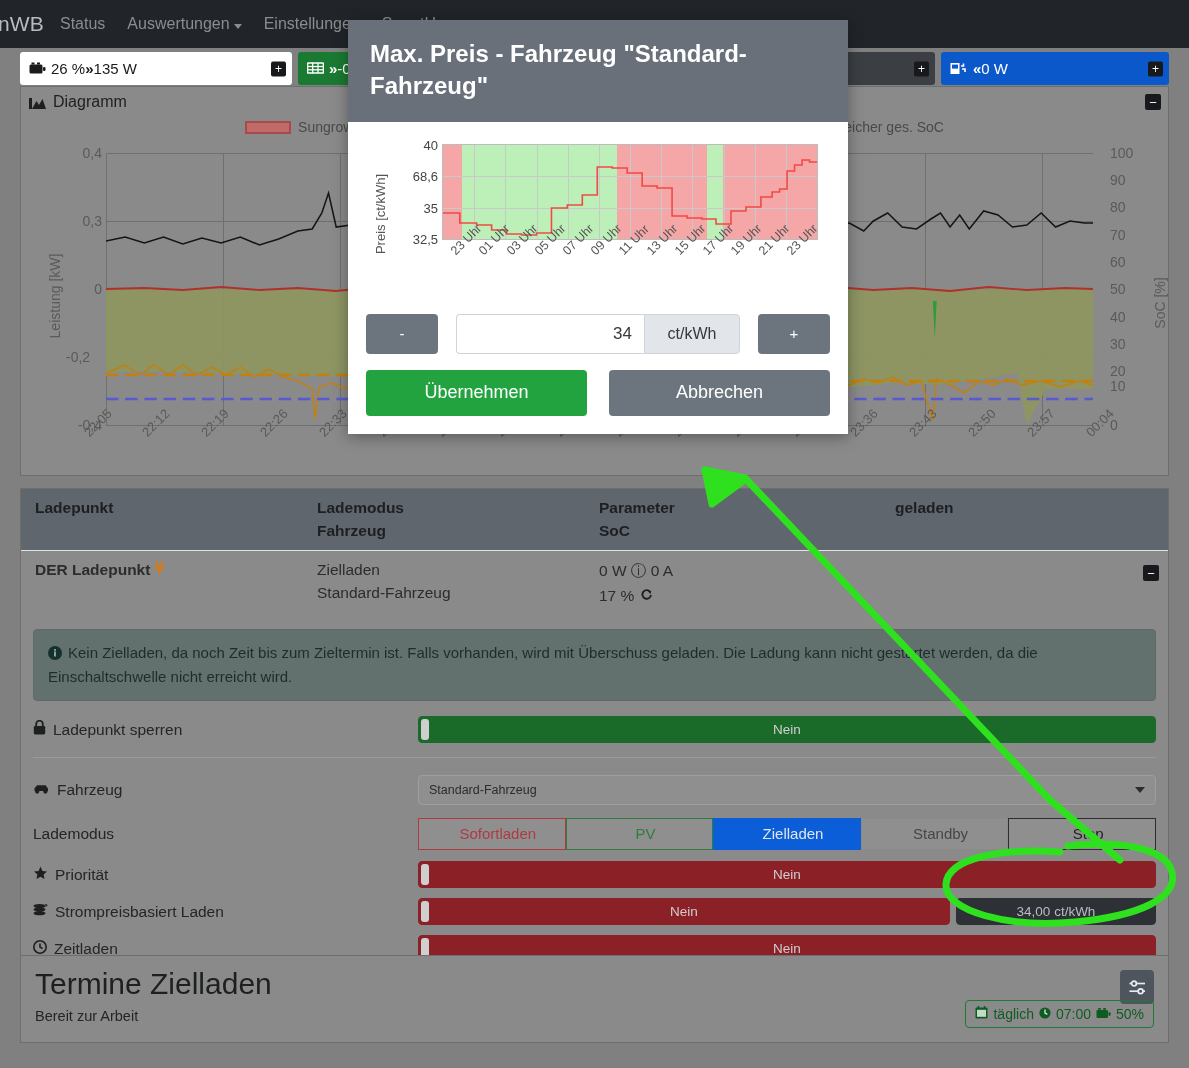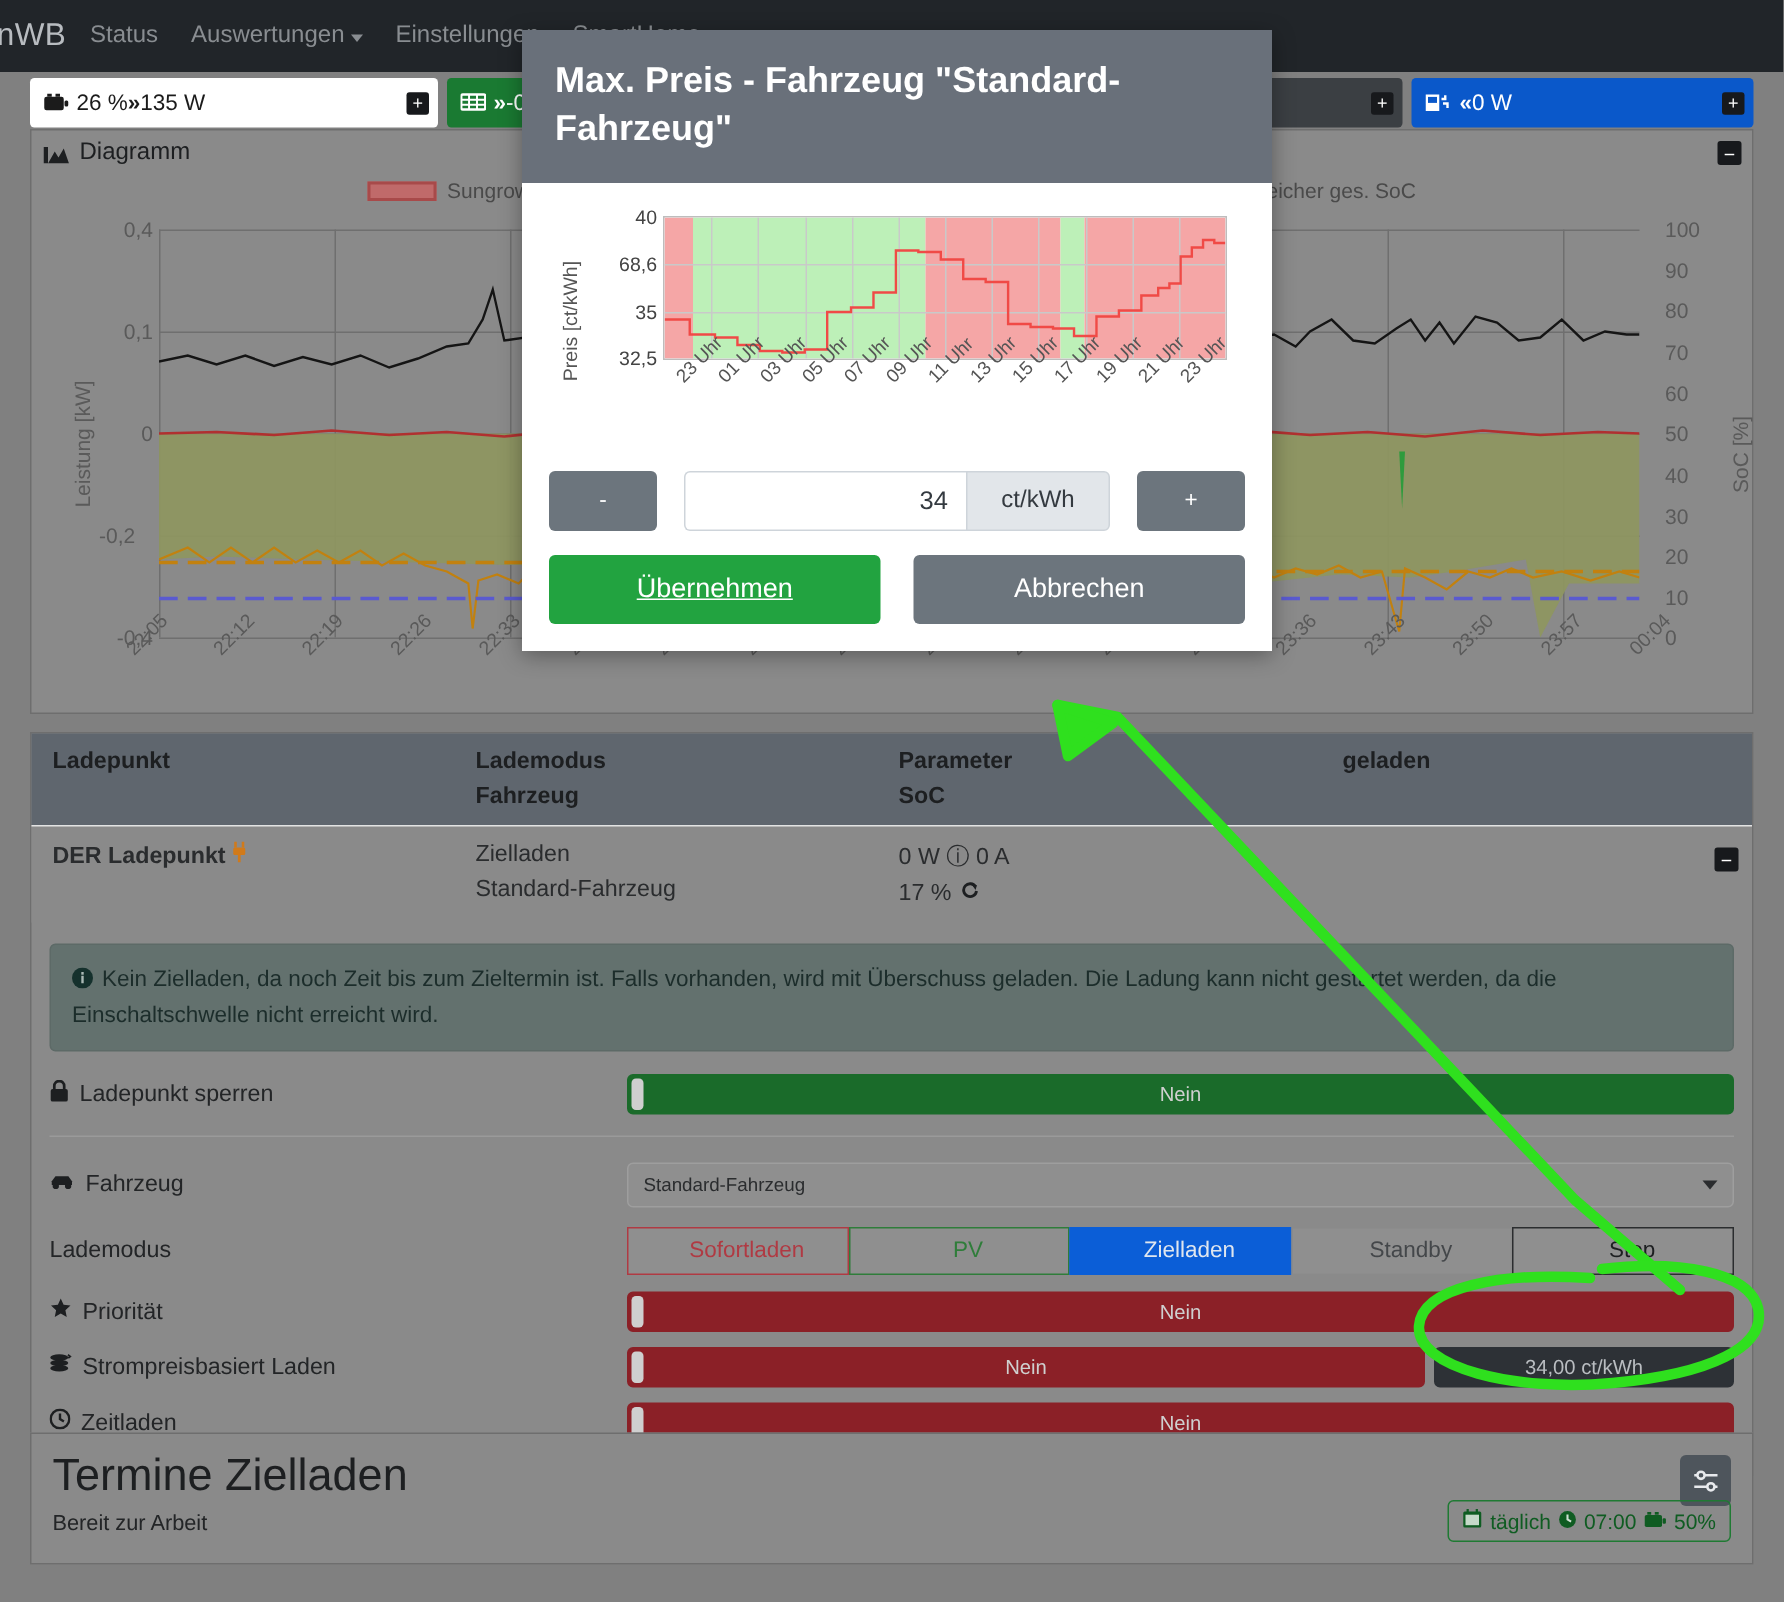"0,1" div.ytick { text: 0,1 -> 0,3 }
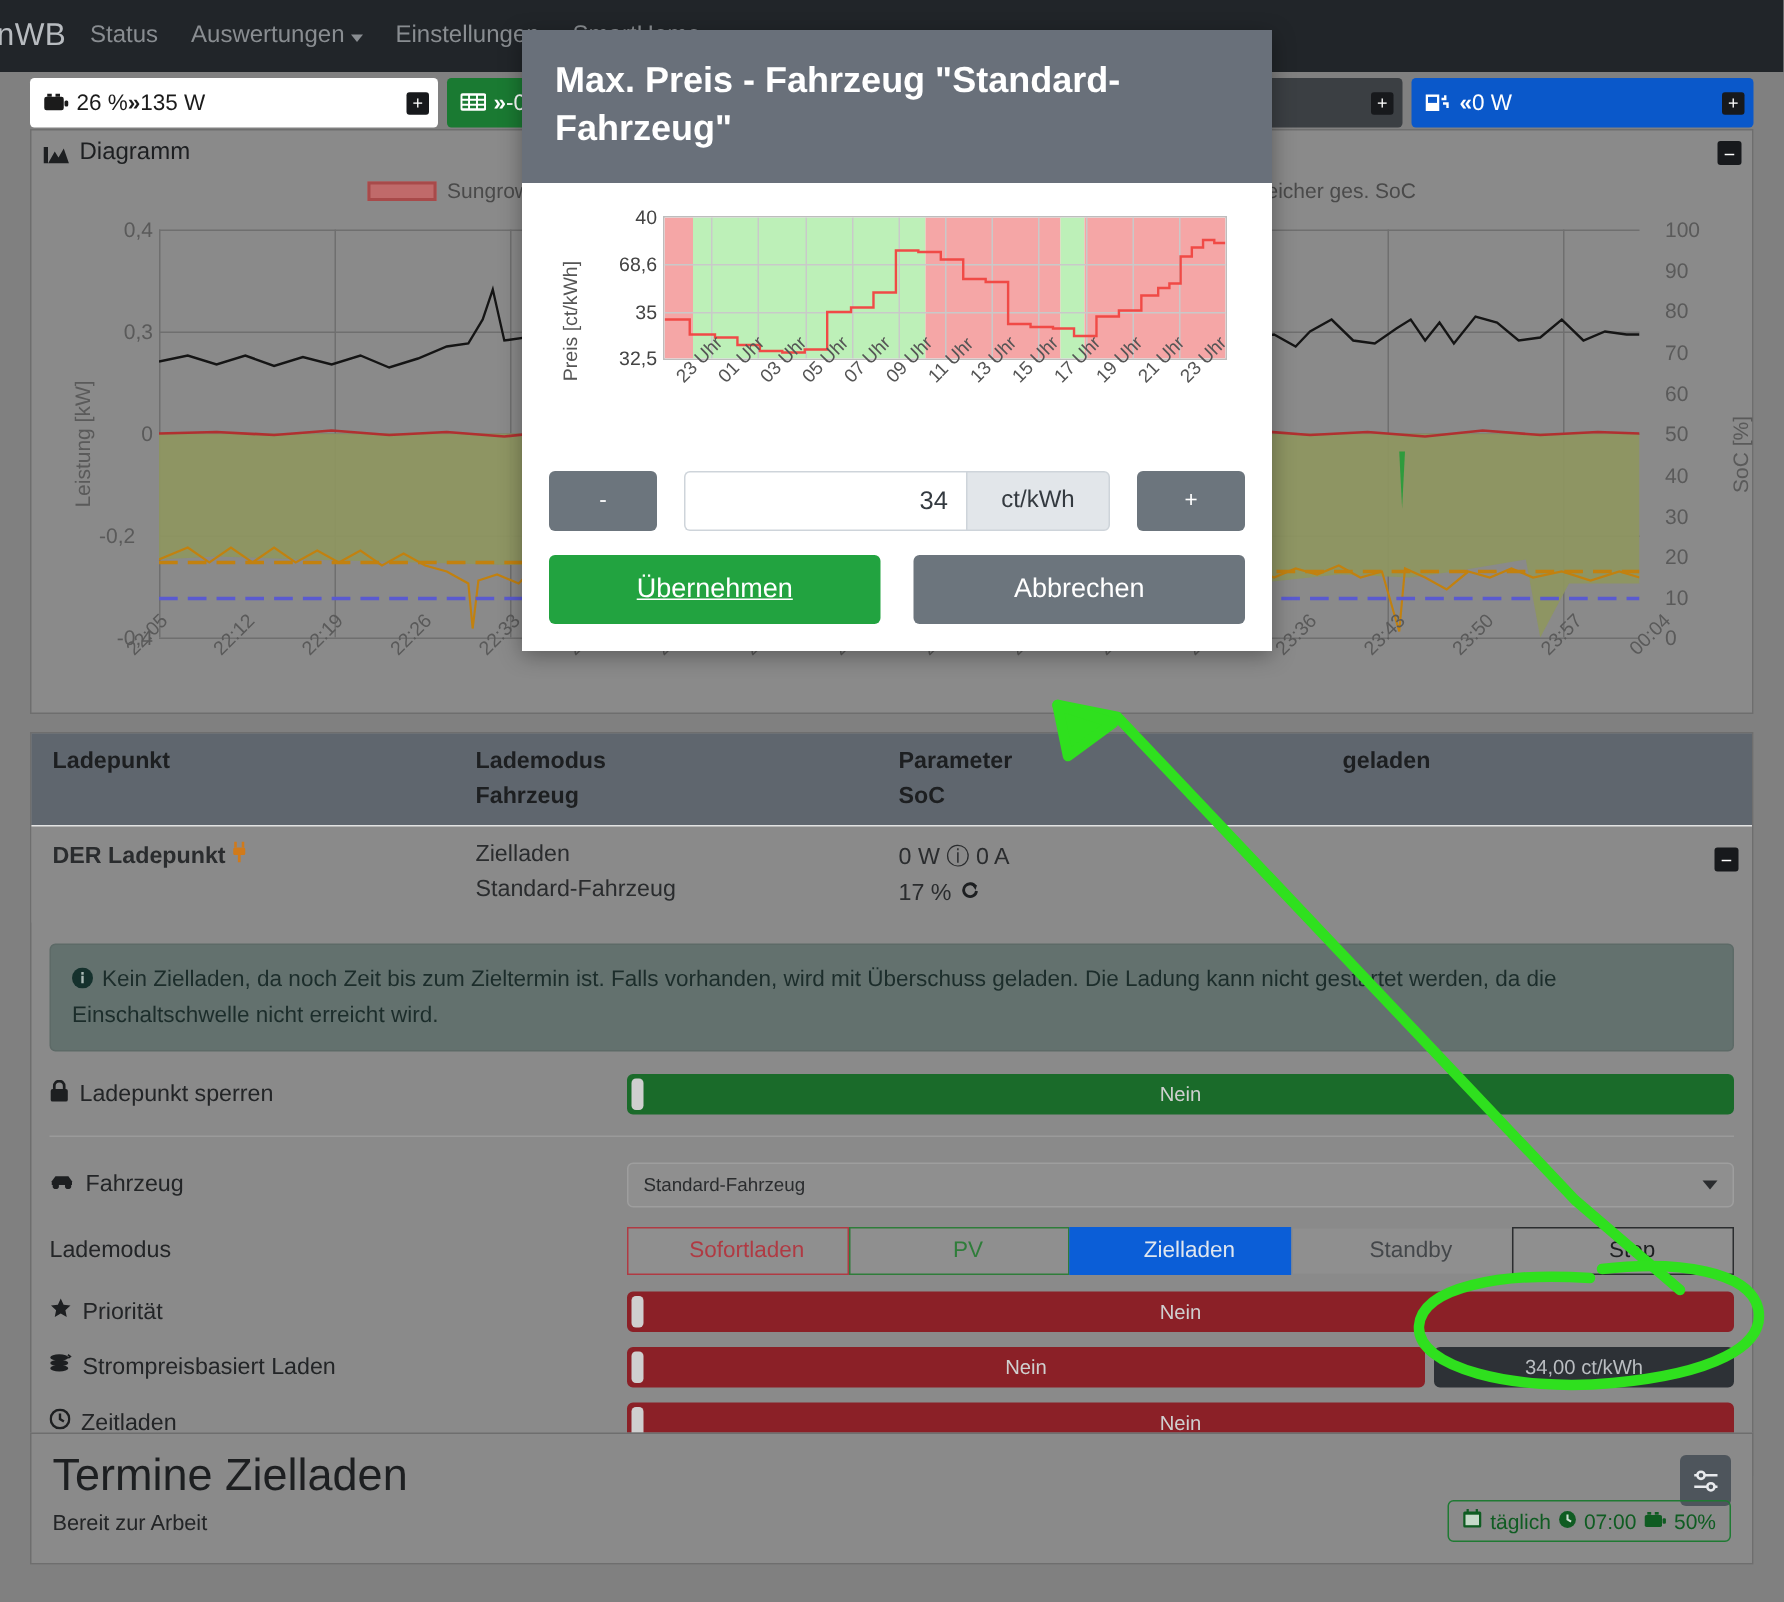"Übernehmen" .mbtn.ok { text-decoration: underline -> none }
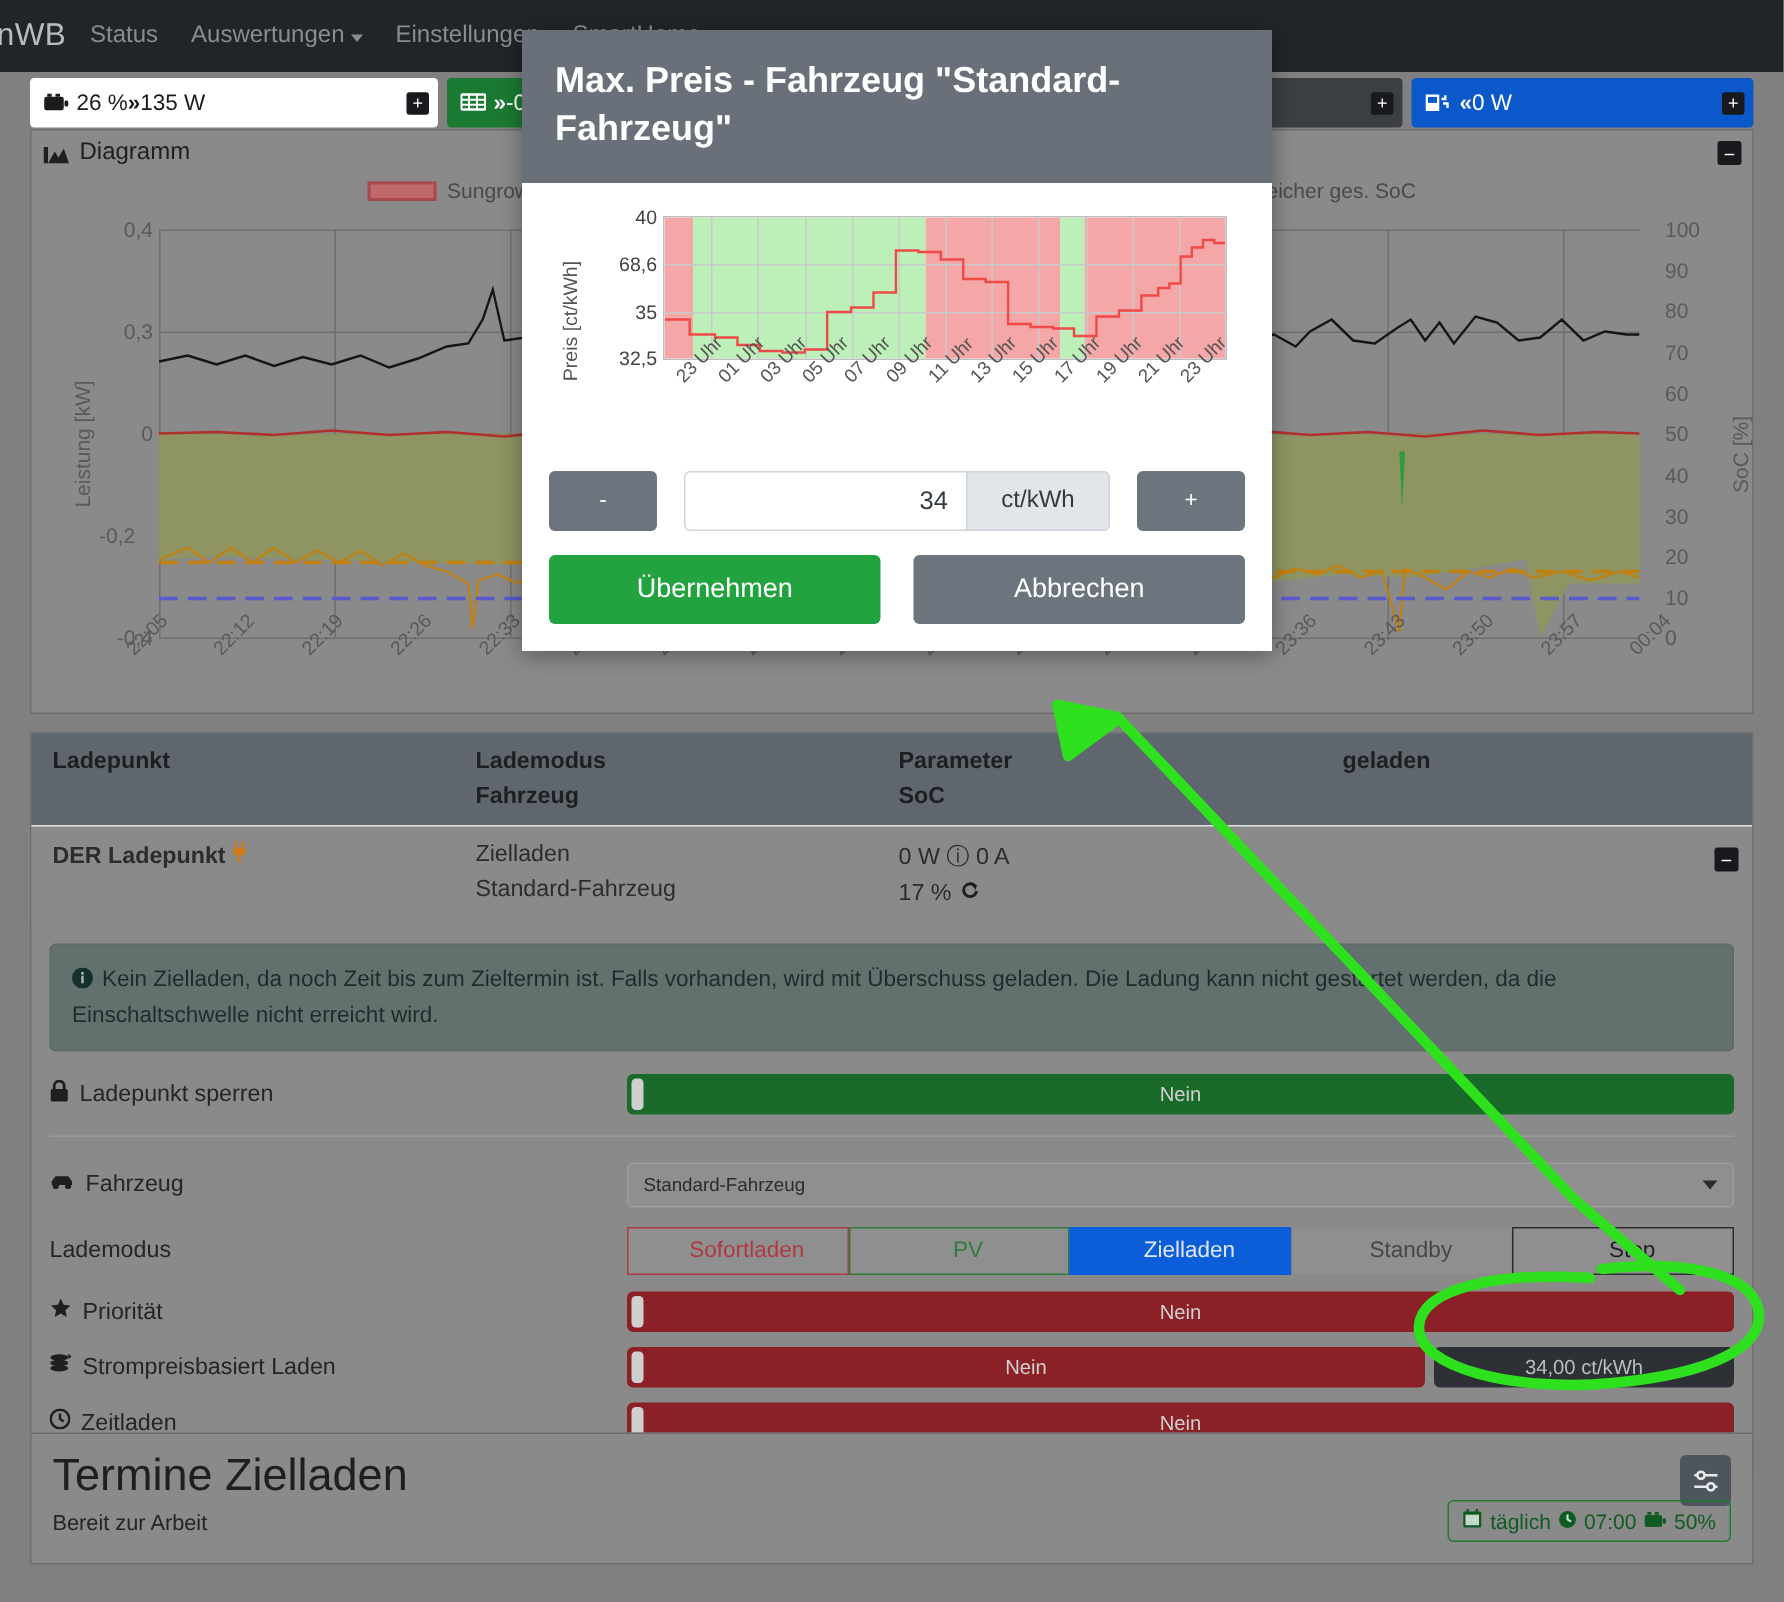"10" div.ytick { top: 281px -> 269px }
